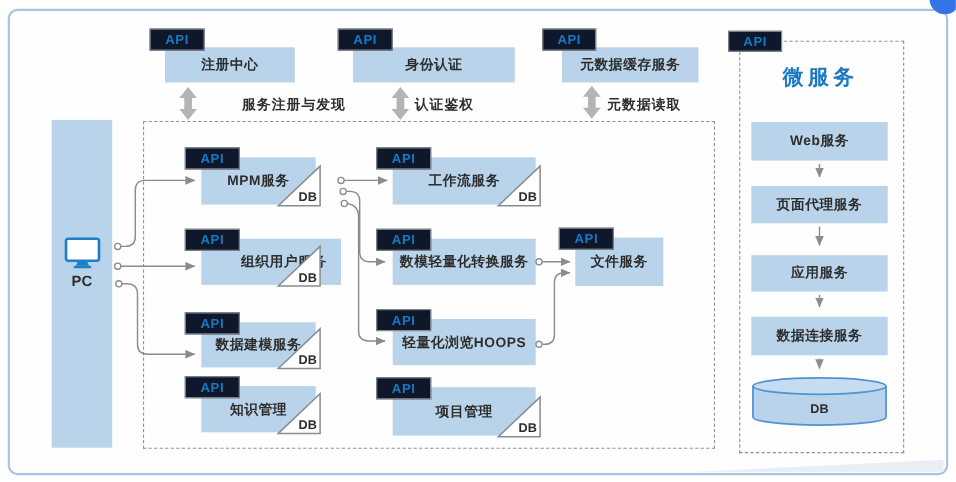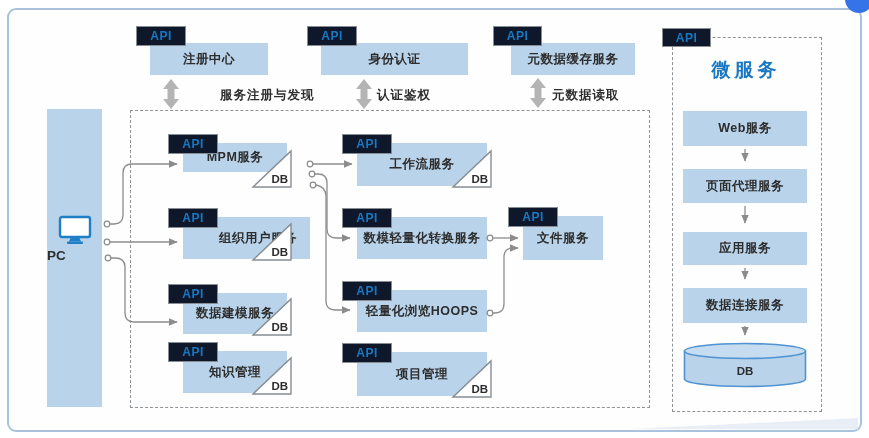"MPM服务" div.box { height: 29px -> 43px }
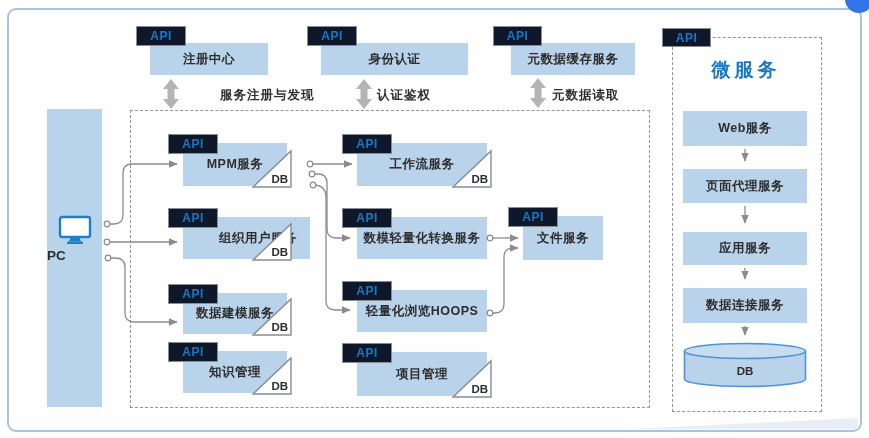"PC" #pc-label { text-align: none -> center }
